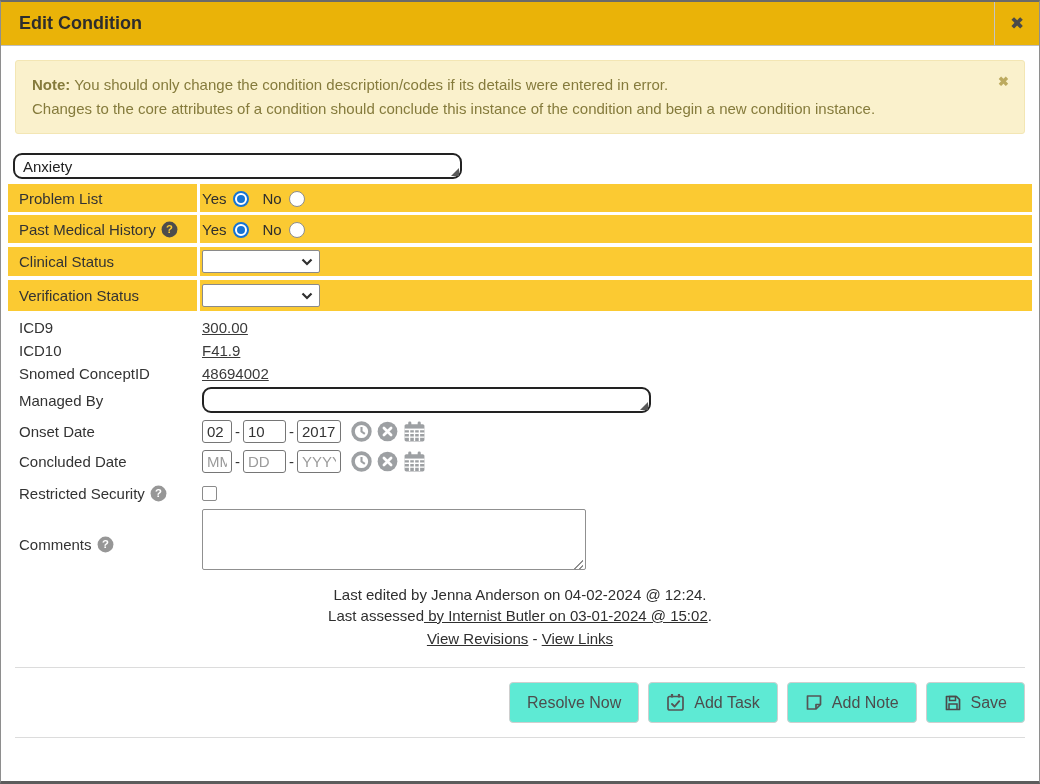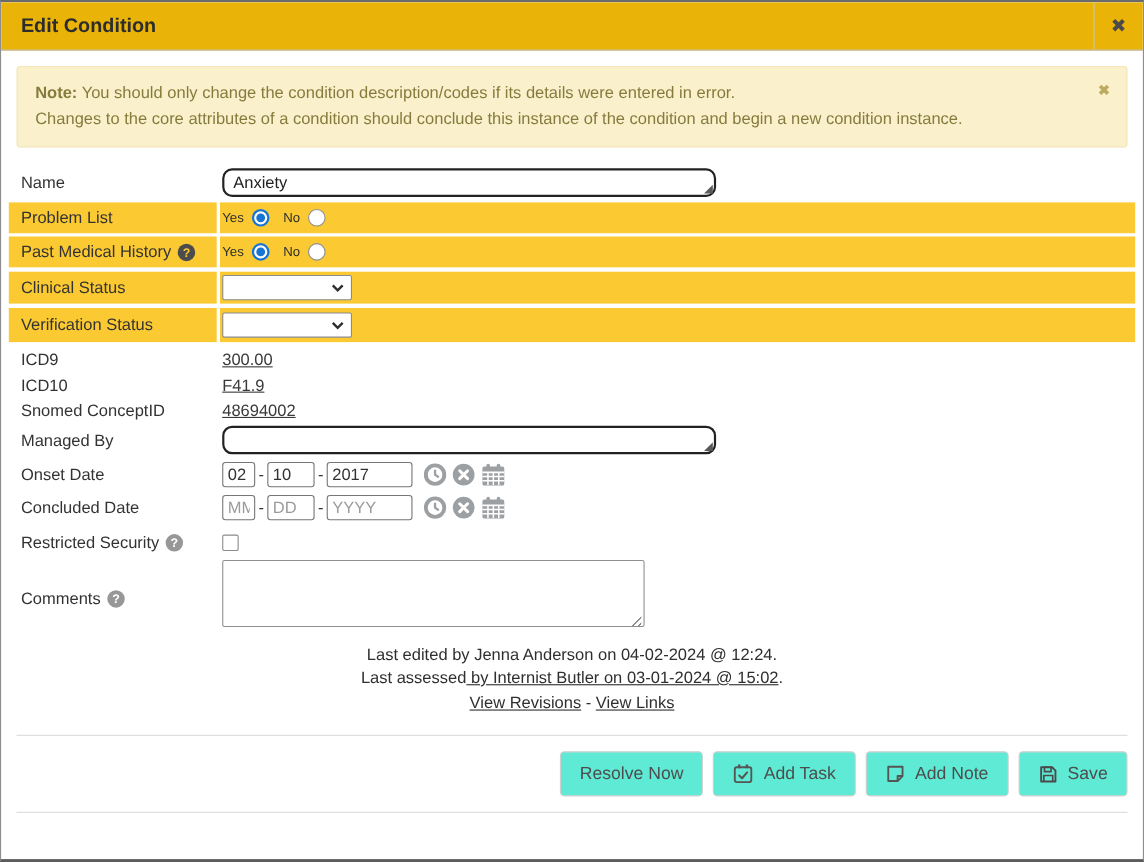"Name" div.label-cell { html: <div>Name</div> -> none }
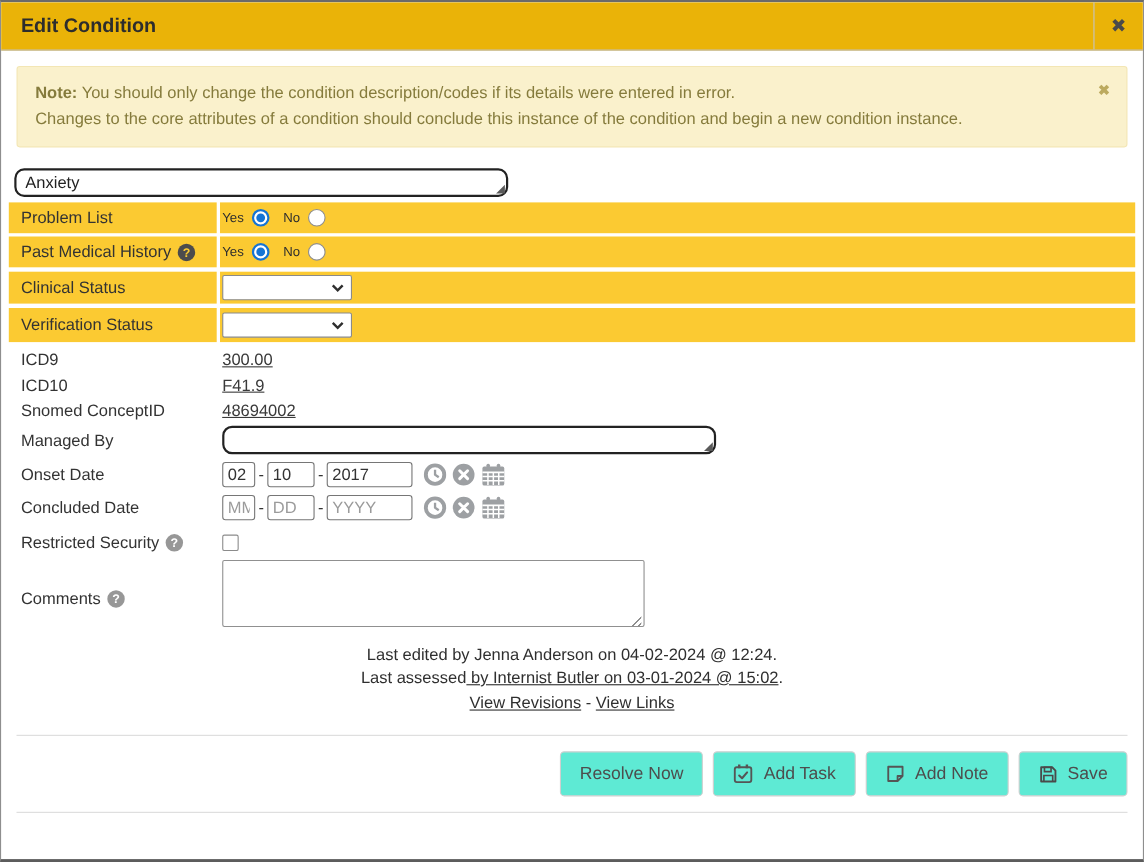"Yes" .radio-group { align-items: center -> flex-end; font-size: 12px -> 15px }
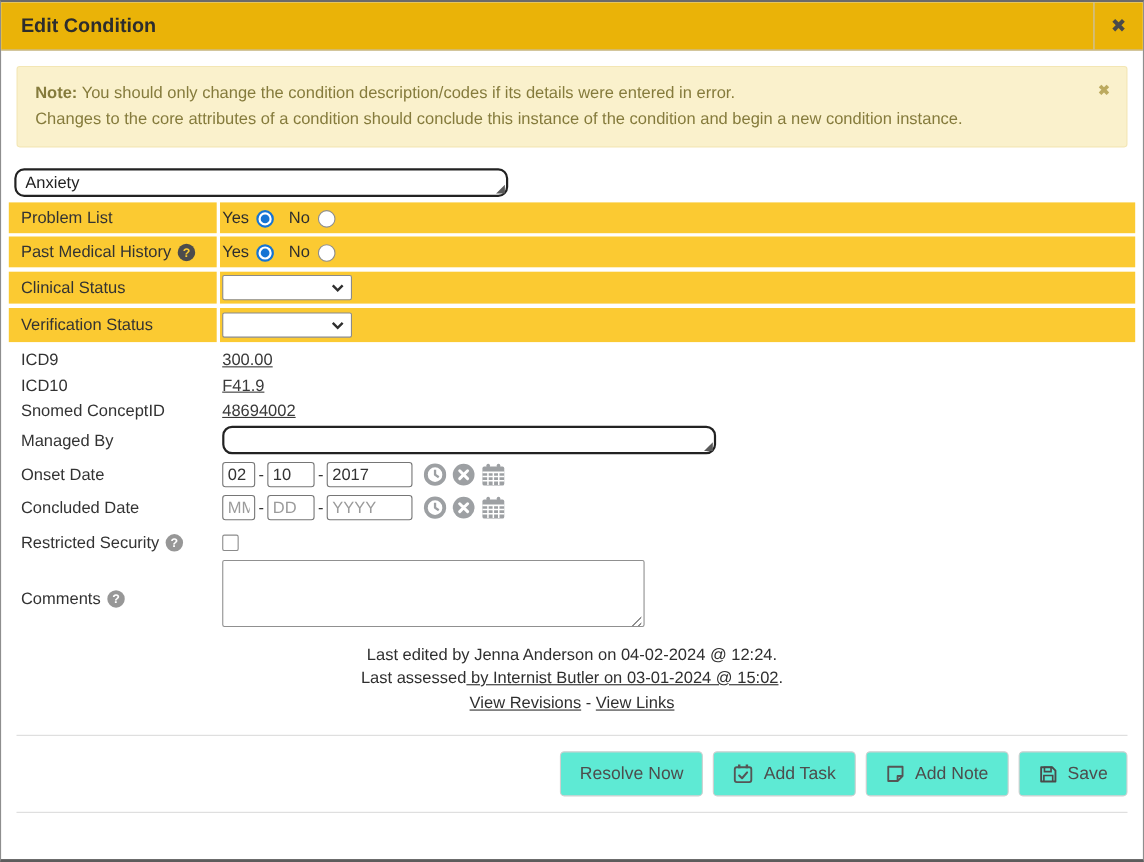"2017" .w57 { width: 78px -> 44px }
